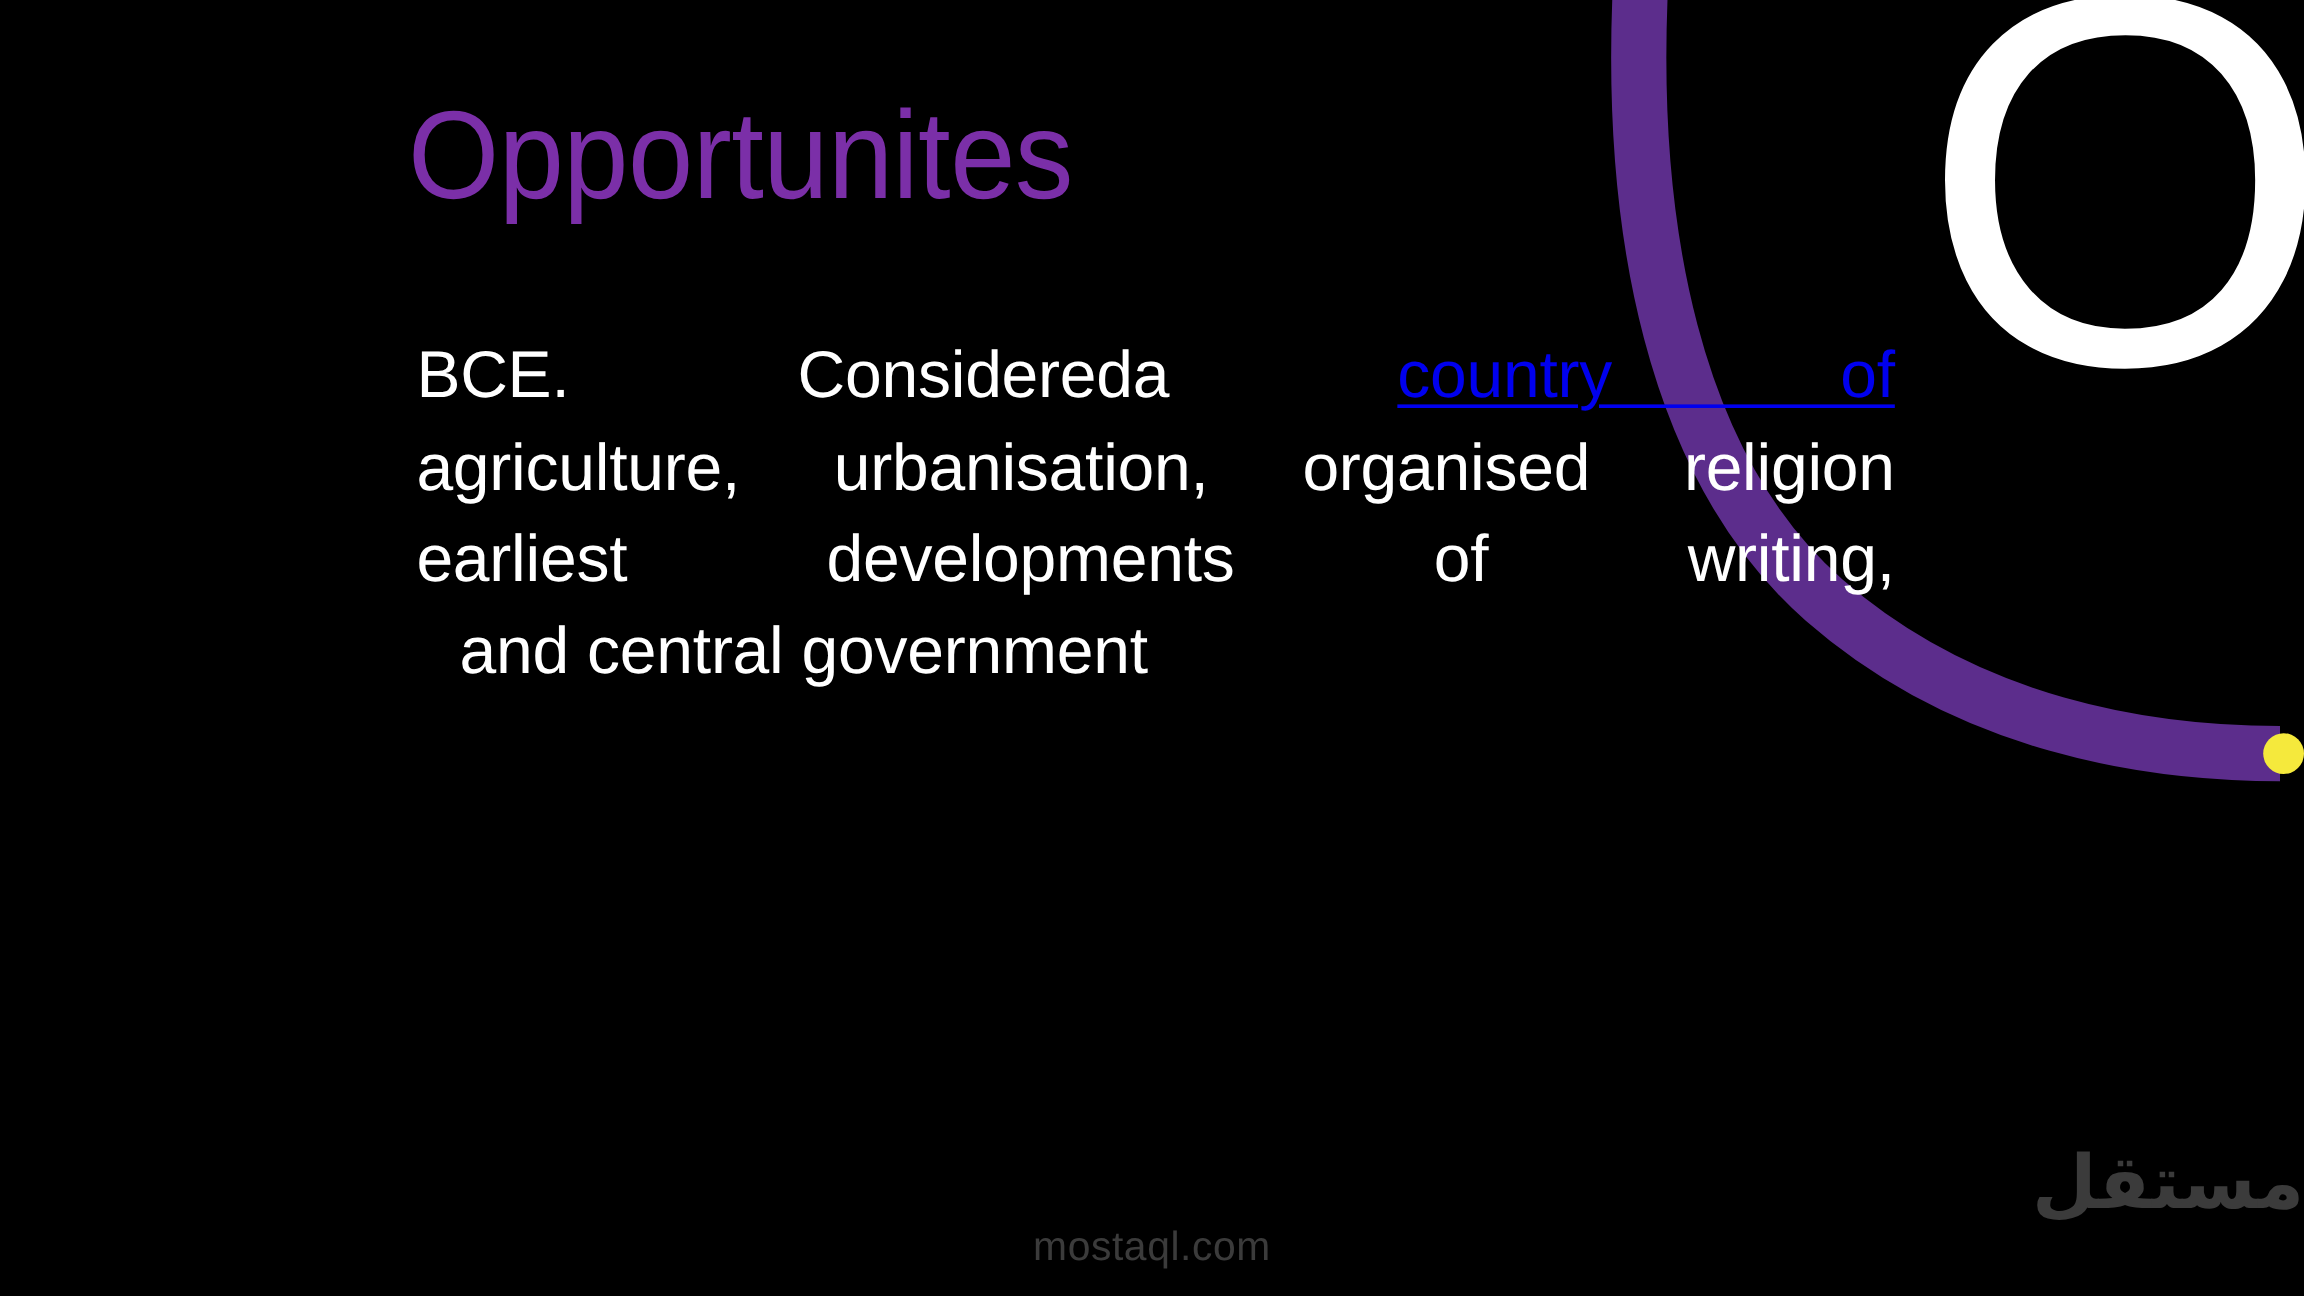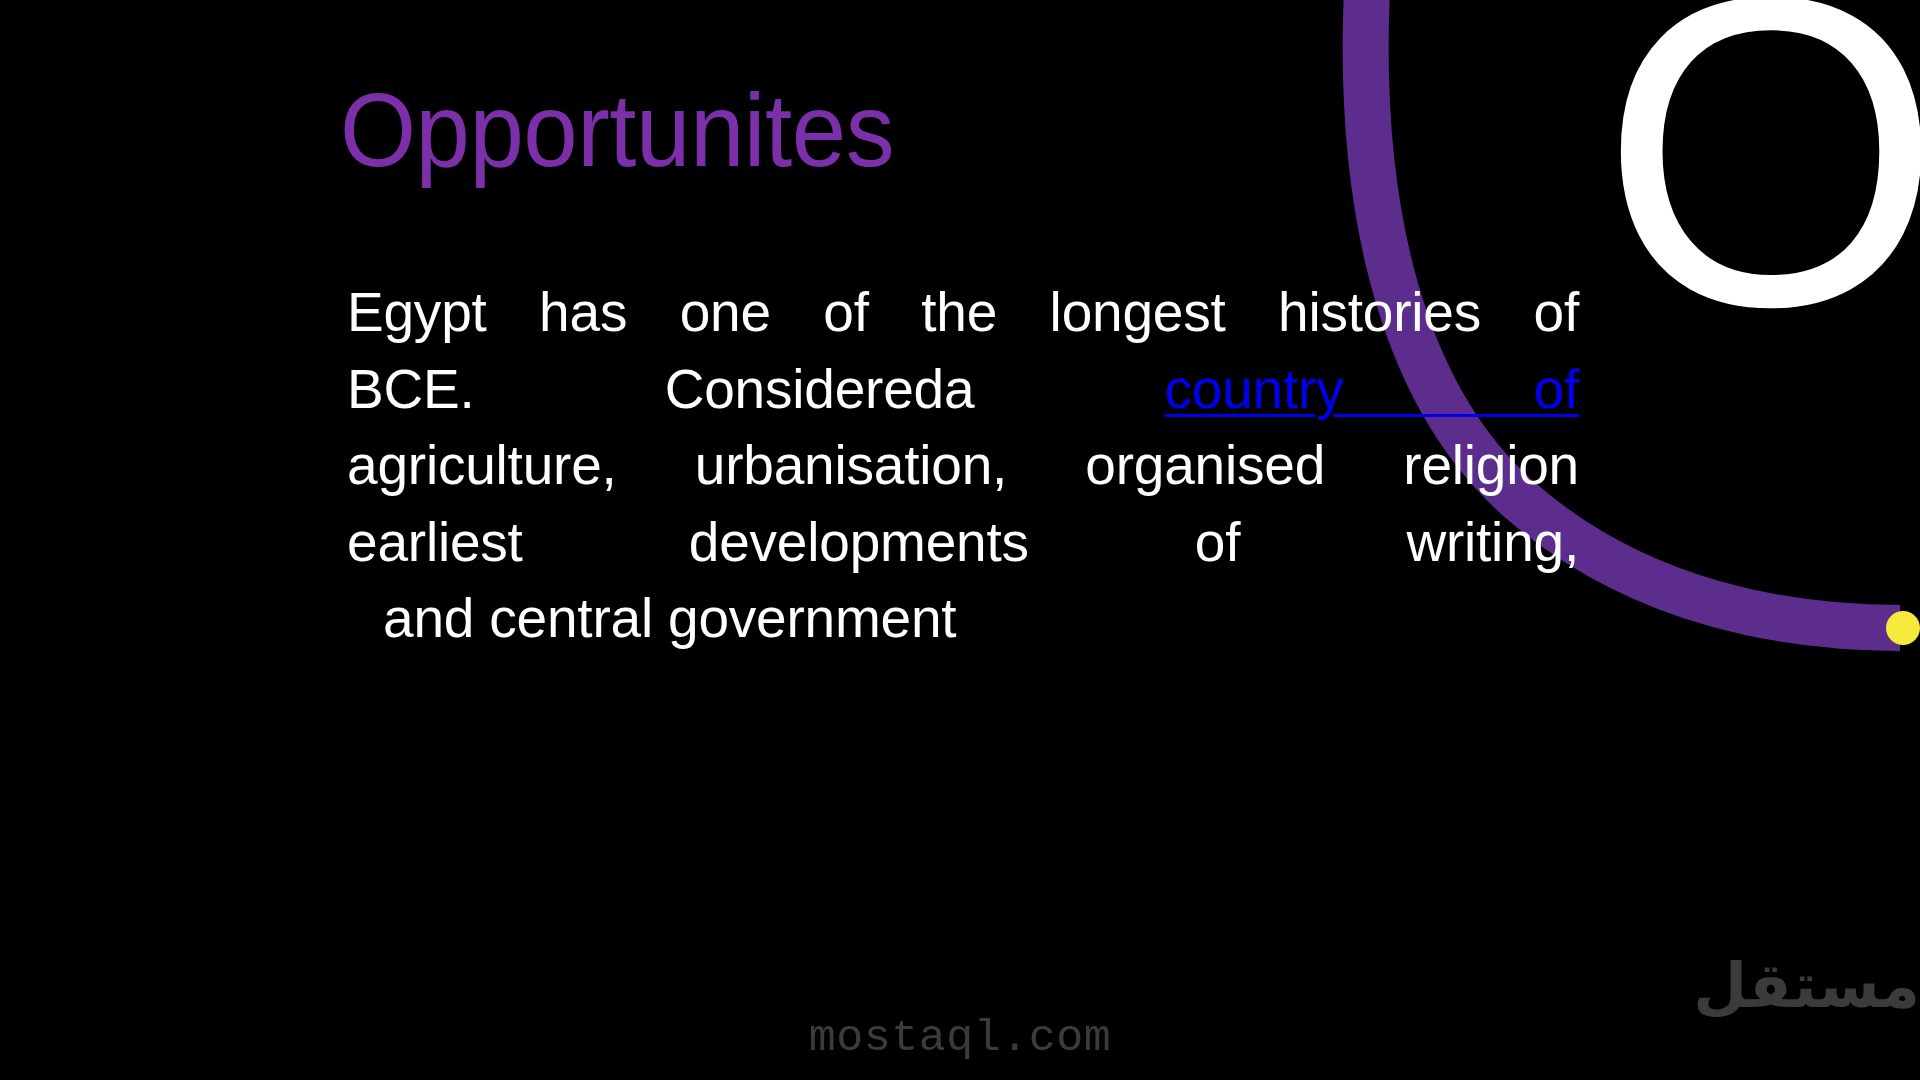"Egypt has one of the" span.forced { html: <span>Egypt has one of the longest histories of</span> -> none }
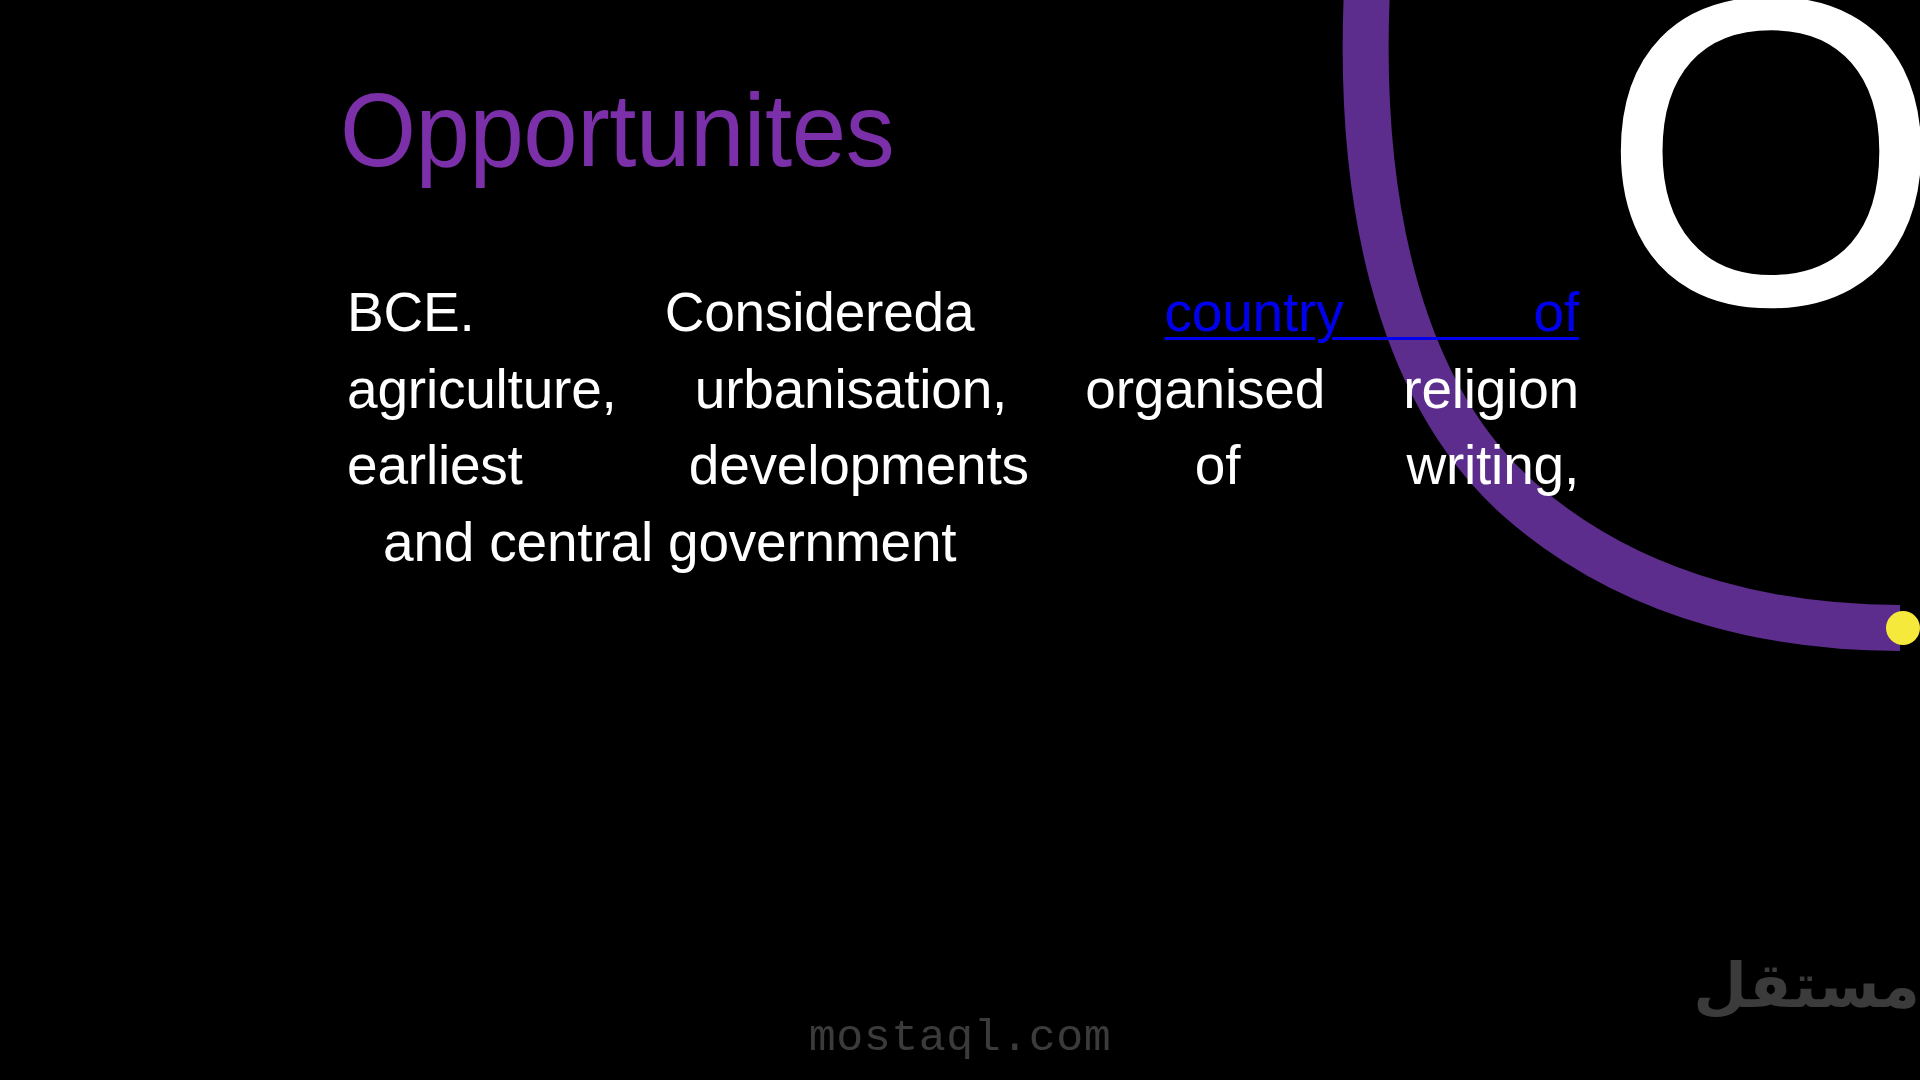"mostaql.com" #wm-domain { font-family: Liberation Mono, monospace -> Liberation Sans, sans-serif; font-size: 45px -> 34px }
